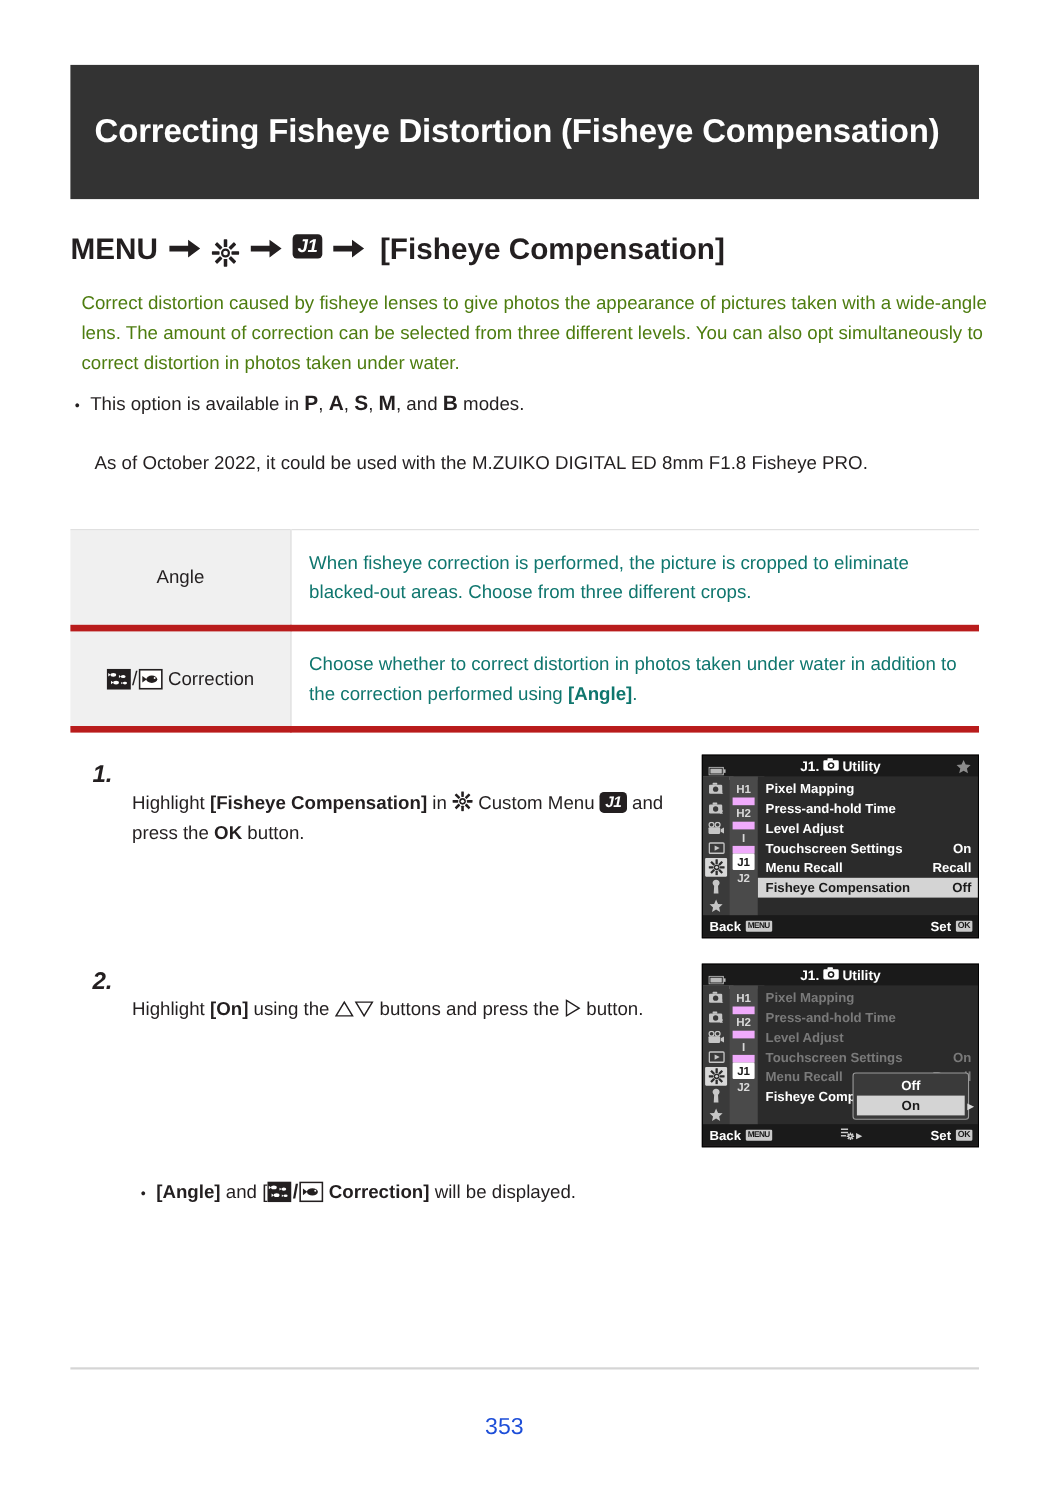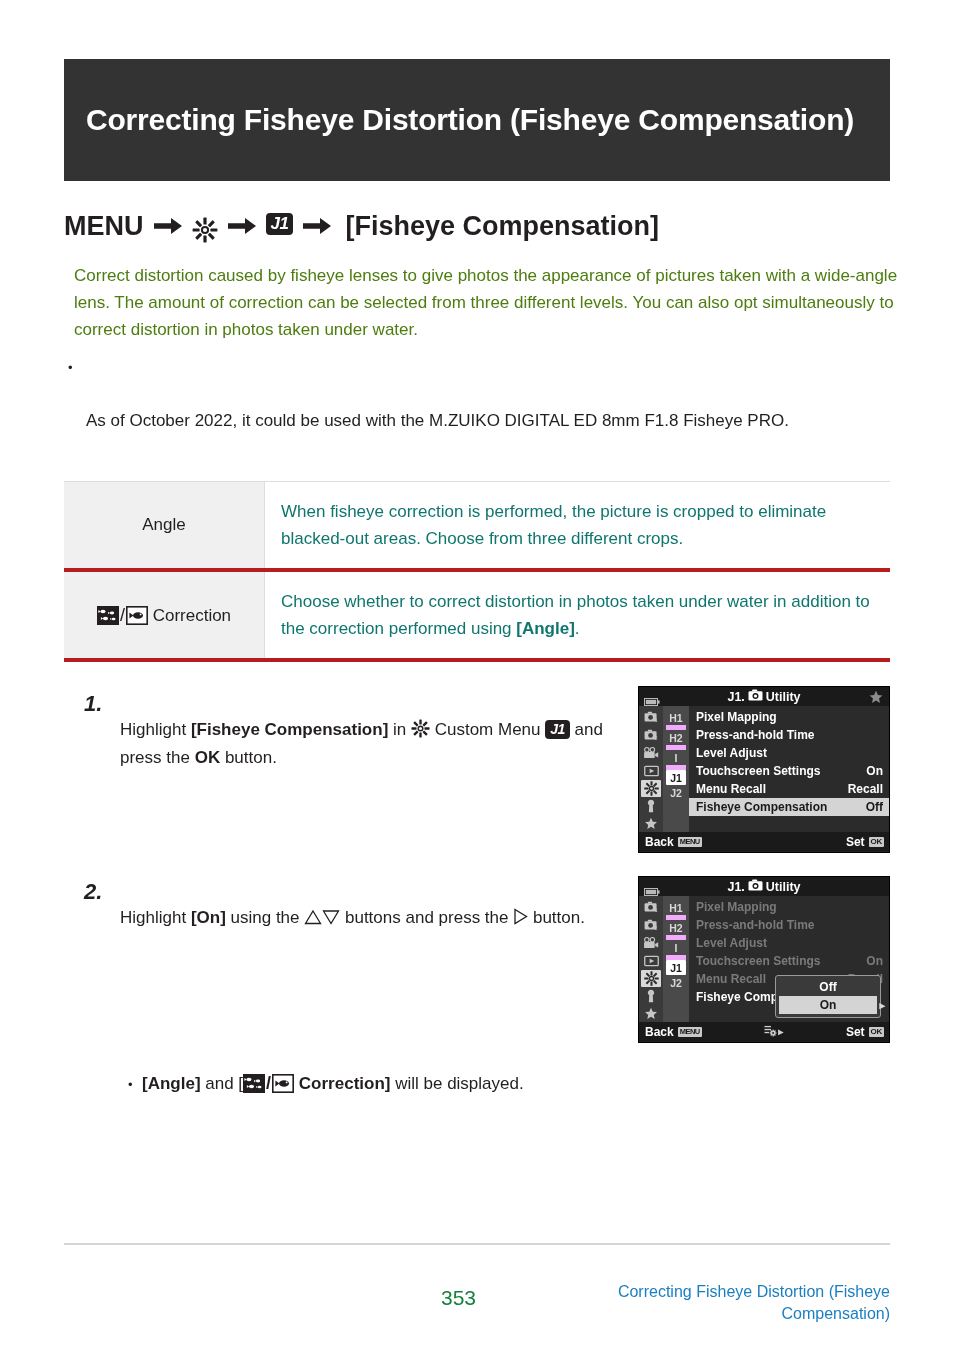"This option is available in" span { html: none -> <span> <span>This option is available in </span><span>P</span>, <span>A</span>, <span>S</span>, <span>M</span><span>, and </span><span>B</span><span> modes.</span> </span> }
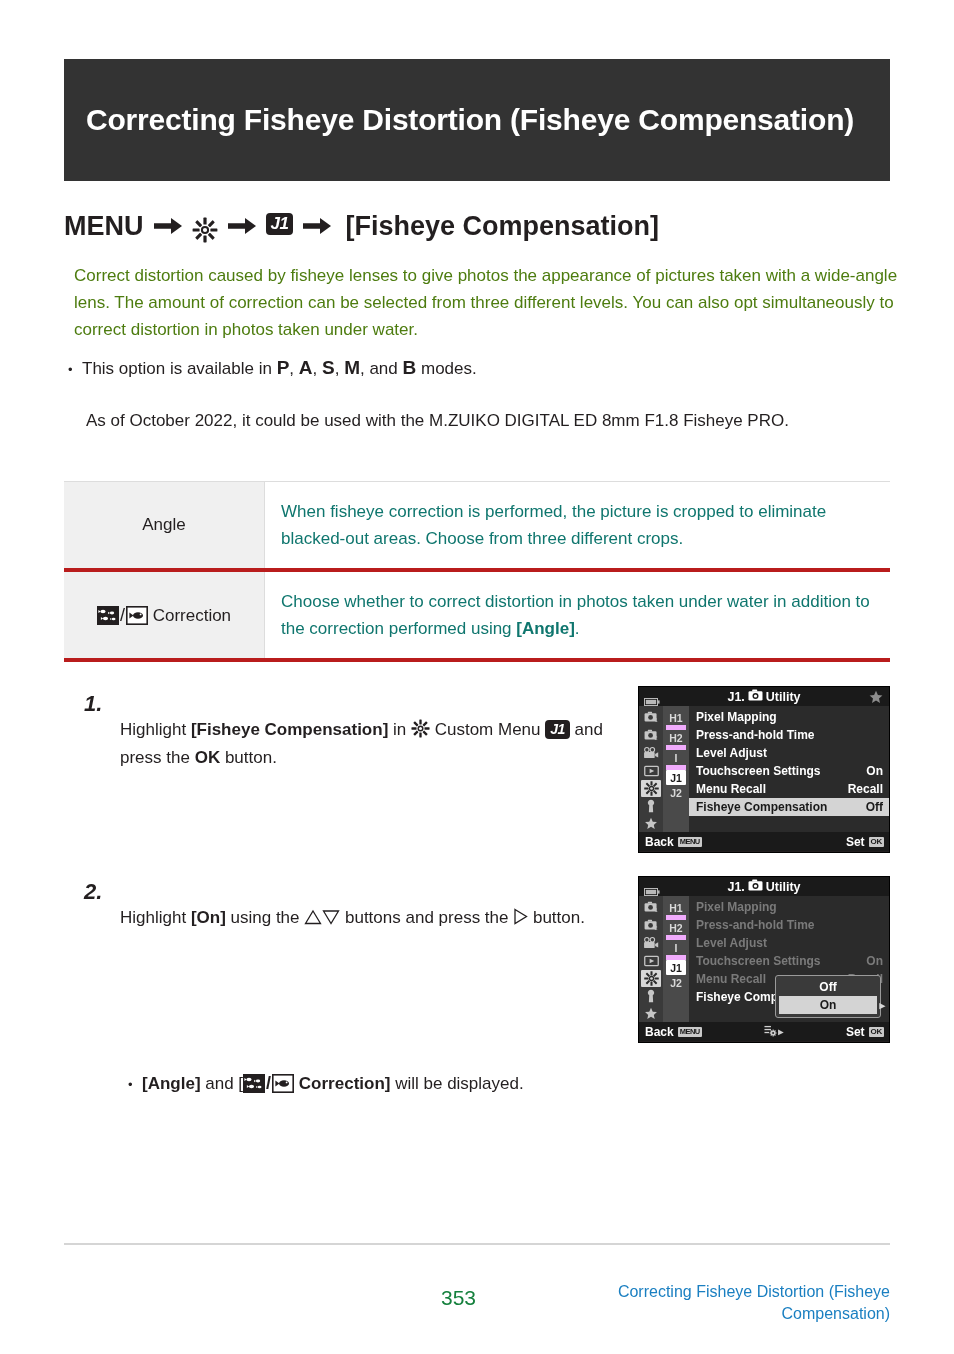"Angle" .spec-table tr { border-bottom: 4px solid #b91c1c -> 6px solid #b91c1c }
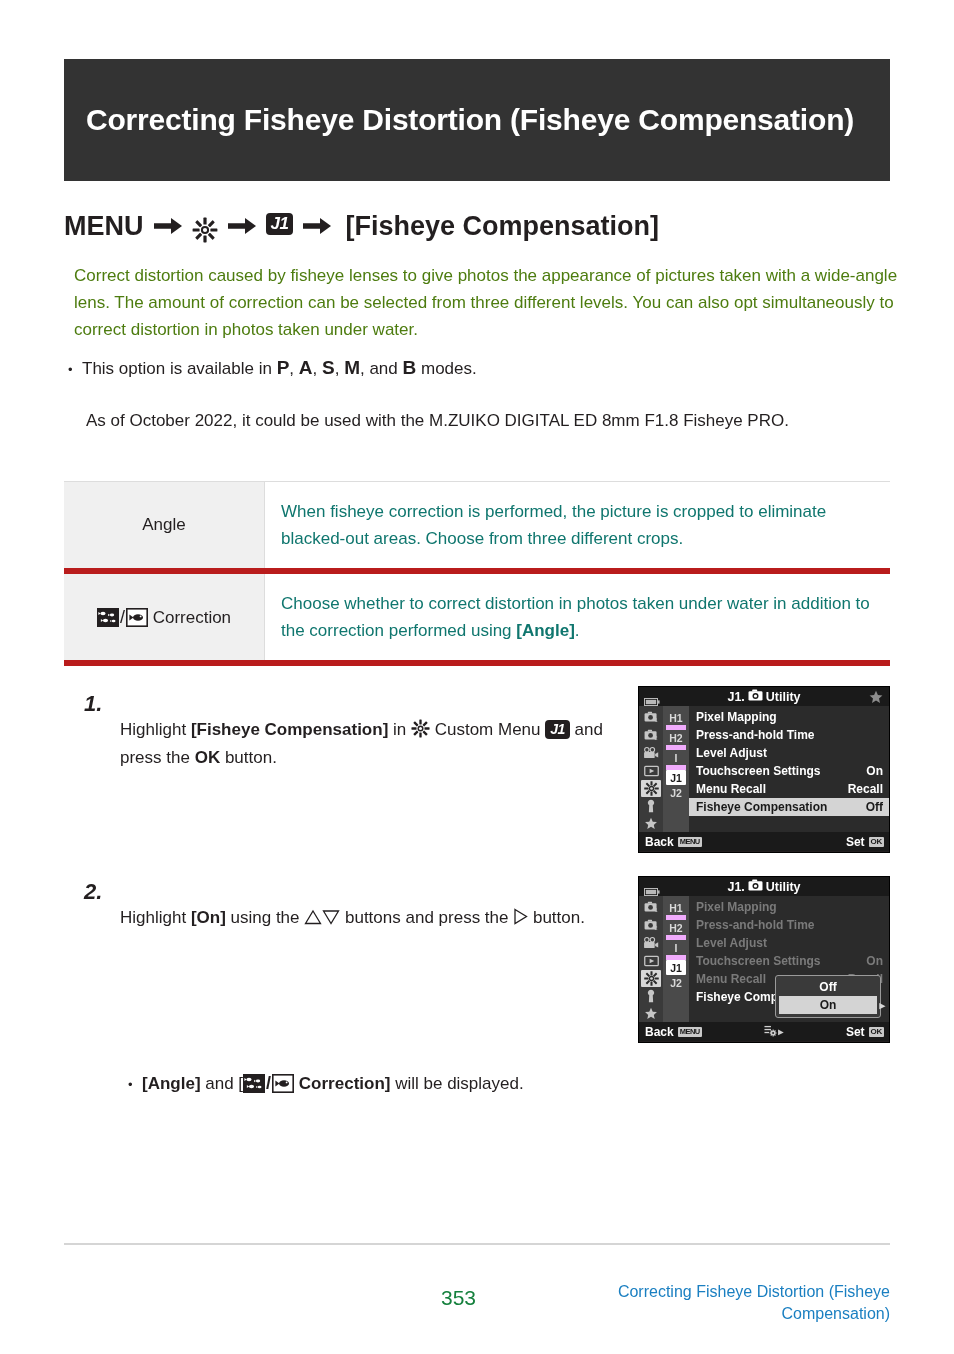"H1" .sub-item { border-bottom: 5px solid #f0abfc -> 7px solid #f0abfc }
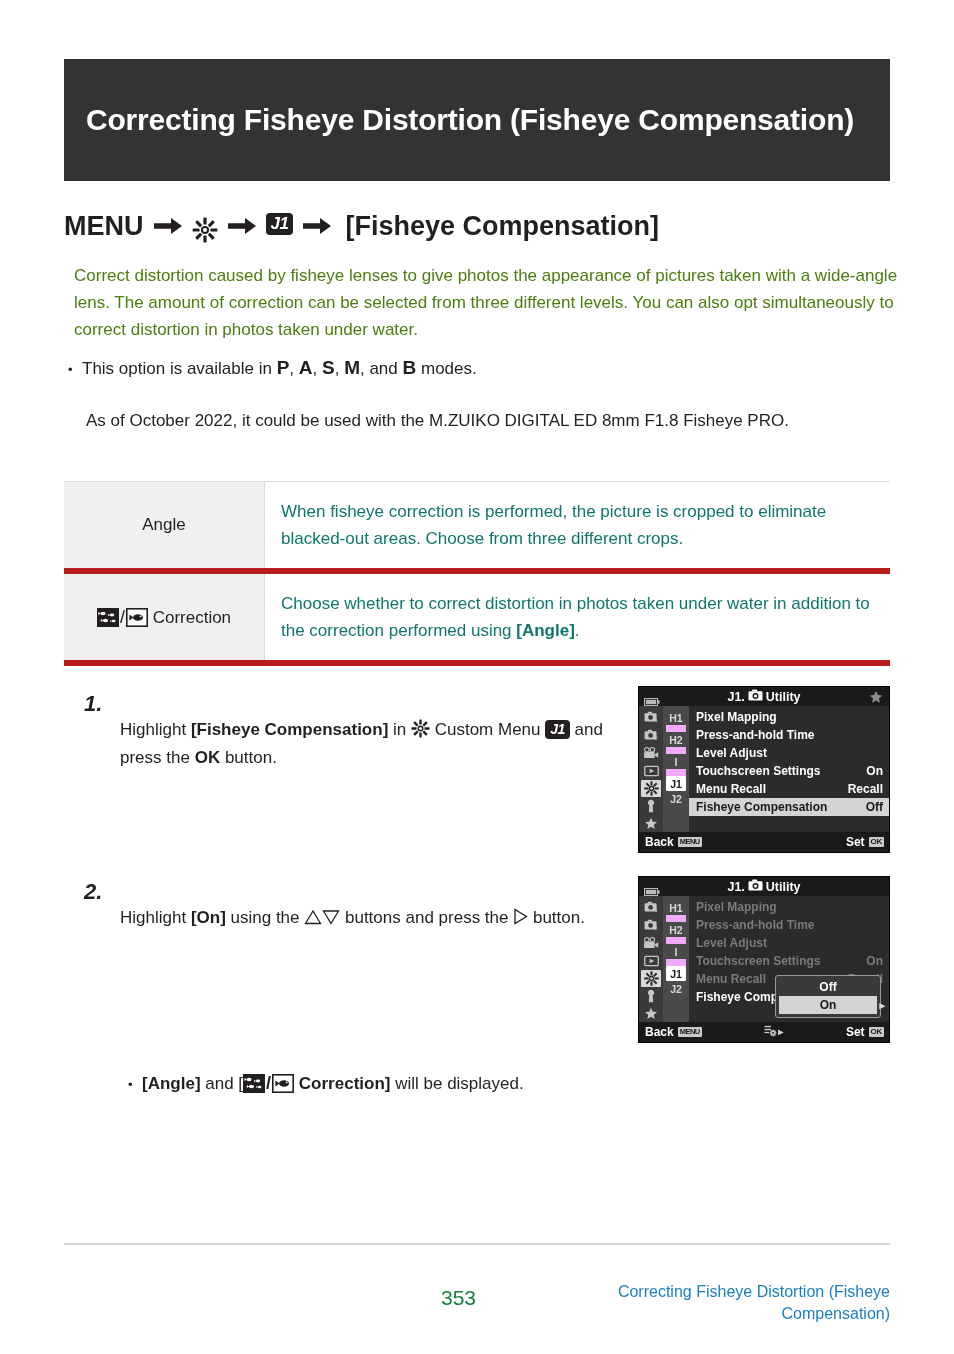"353" .page-number { color: #15803d -> #1d4ed8 }
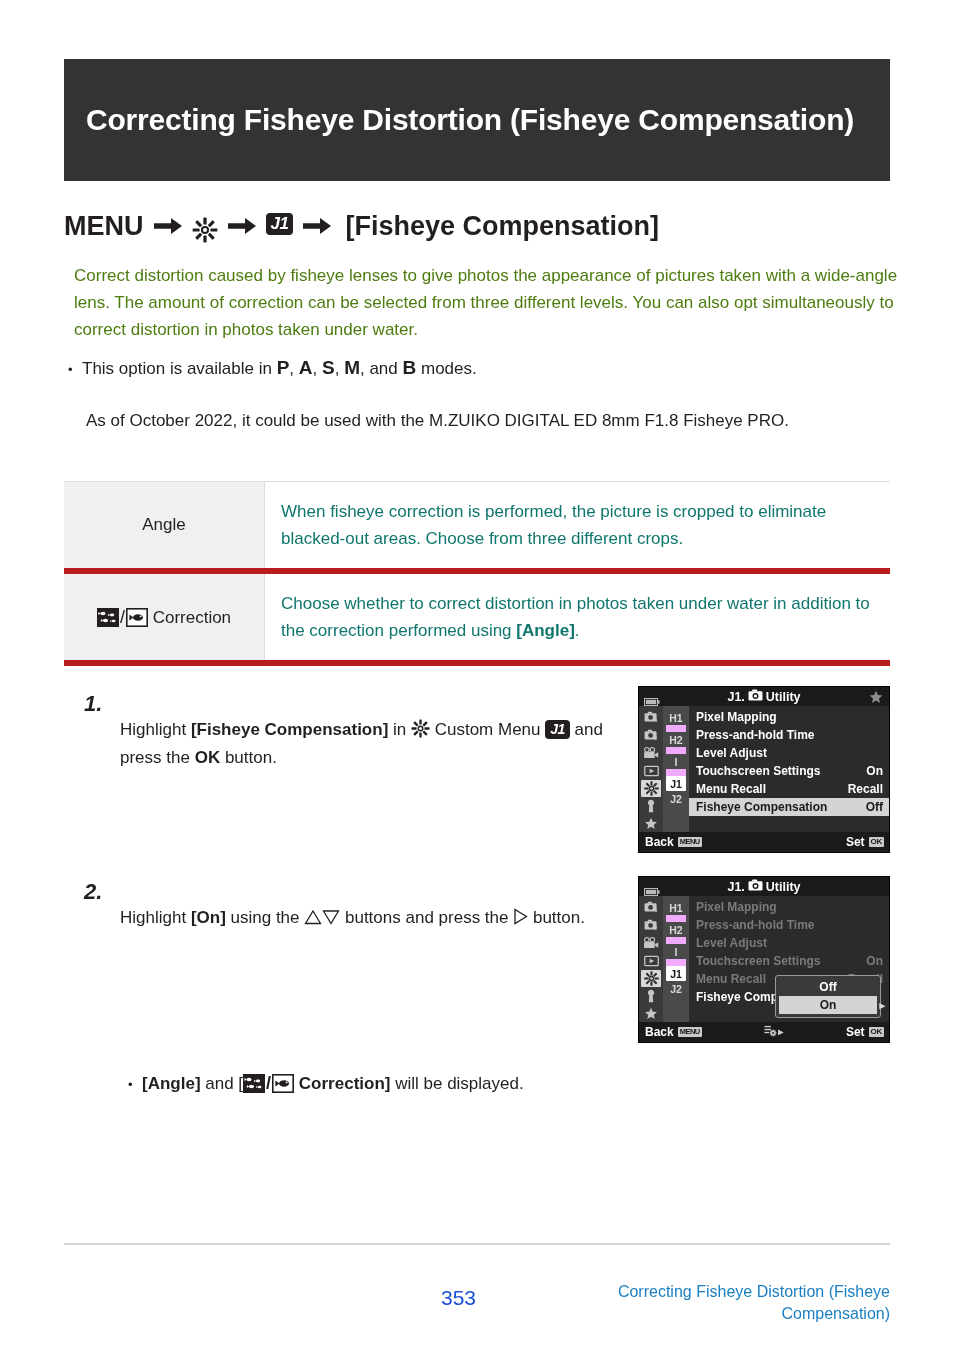"Correcting Fisheye Distortion (Fisheye" div.footer-link { html: <div> <span>Correcting Fisheye Distortion (Fisheye</span><br> <span>Compensation)</span> </div> -> none }
